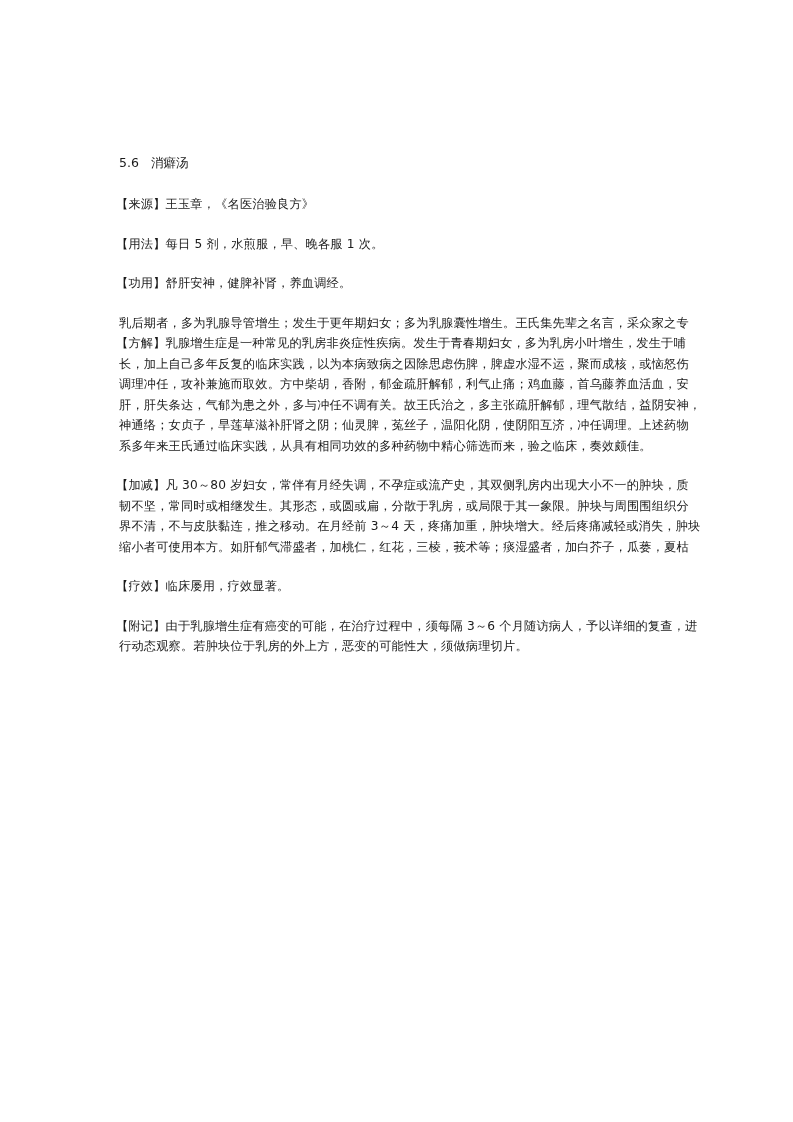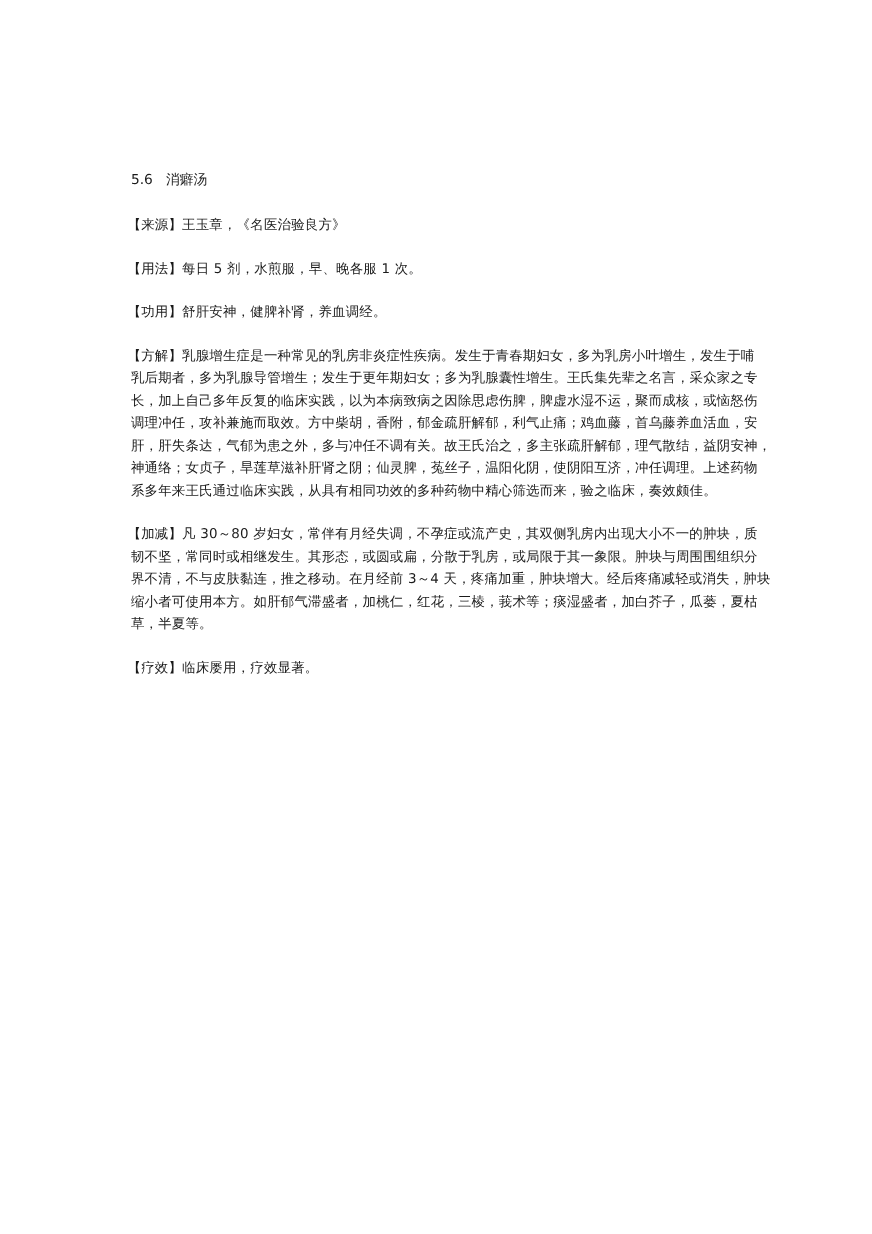"【方解】乳腺增生症是一种常见的乳房非炎症性疾病。发生于青春期妇女，多为乳房小叶增" span.line { order: before "乳后期者，多为乳腺导管增生；发生于更年期妇女；多为乳腺囊性增生。王氏集先辈之名言" -> after "乳后期者，多为乳腺导管增生；发生于更年期妇女；多为乳腺囊性增生。王氏集先辈之名言" }
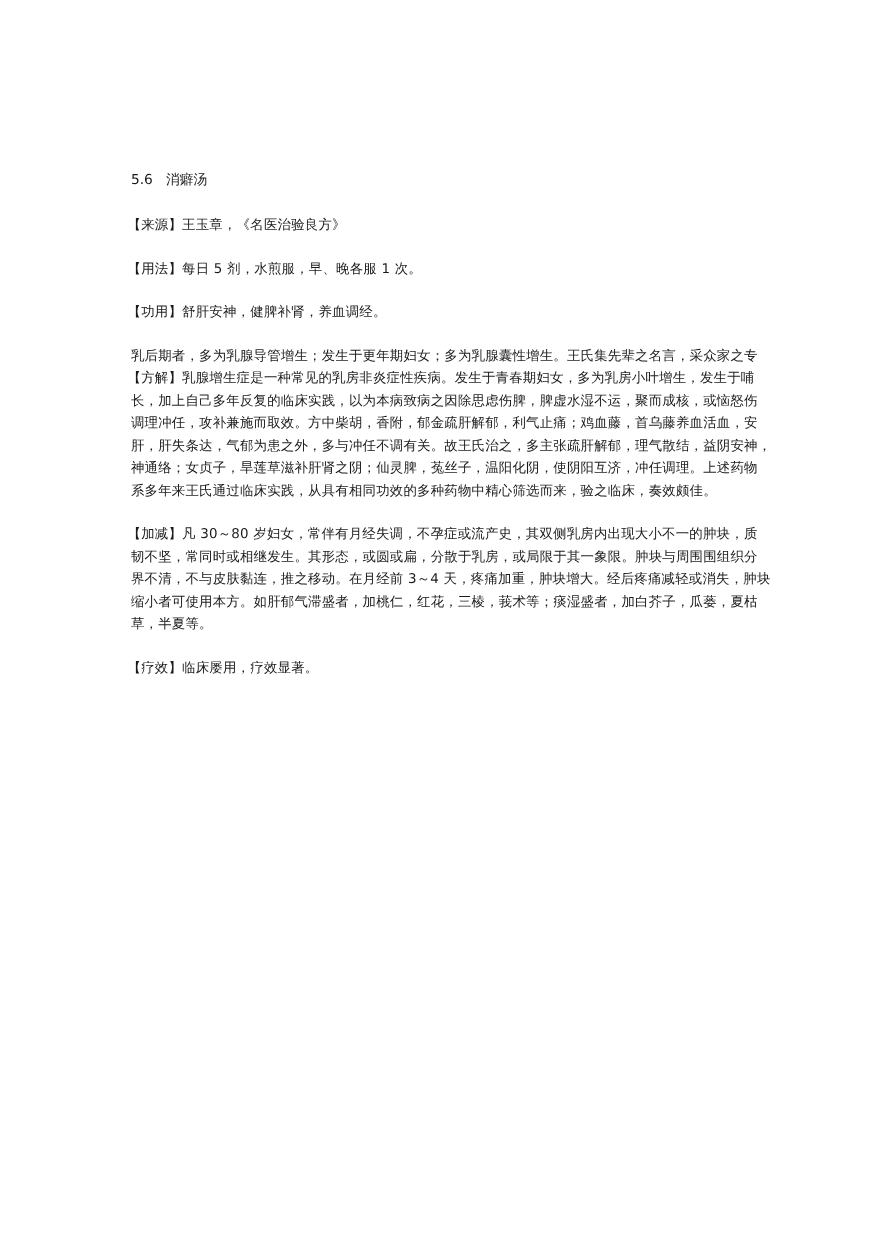"草，半夏等。" span.line { html: <span>草，半夏等。</span> -> none }
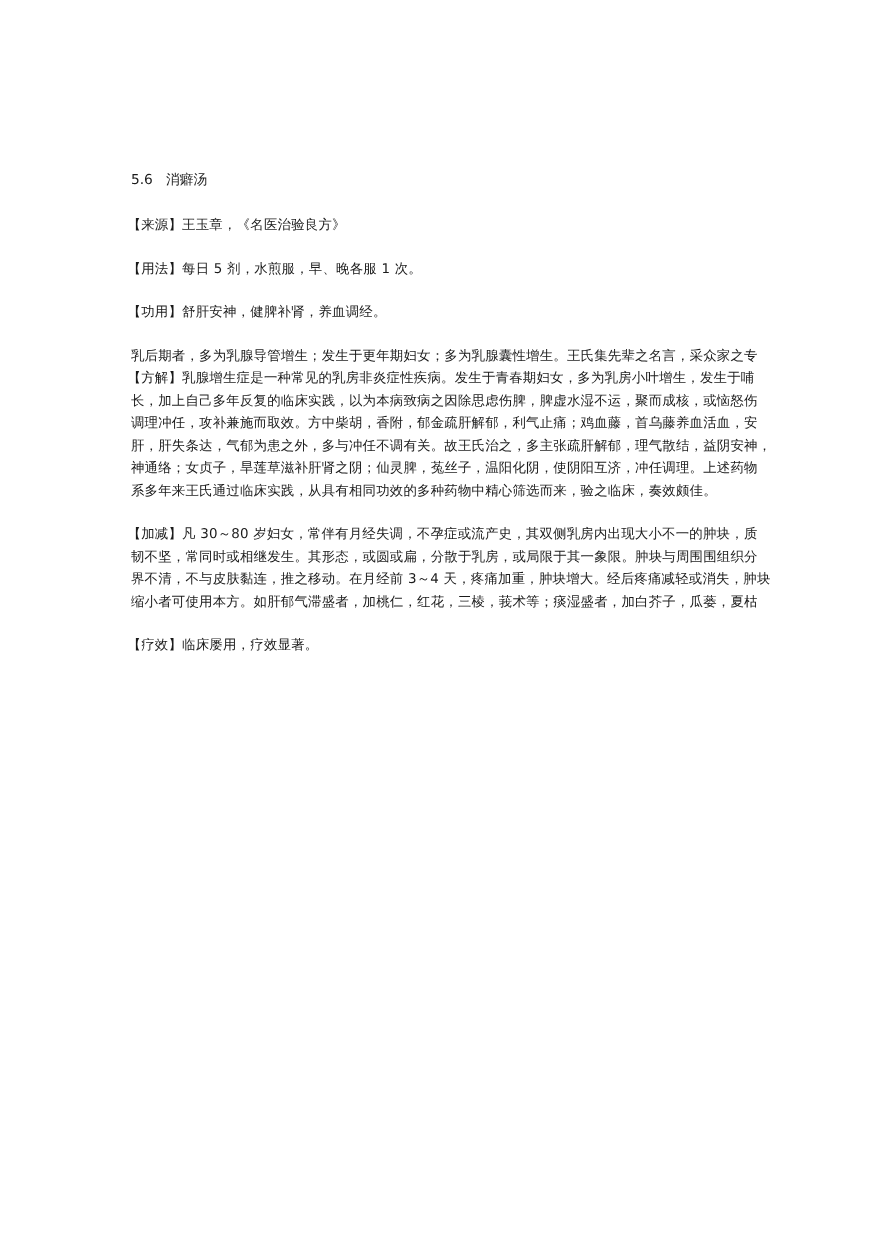"【附记】由于乳腺增生症有癌变的可能，在治疗过程中，须每隔 3～6" div.sec { html: none -> <div> <span><span>【附记】</span><span>由于乳腺增生症有癌变的可能，在治疗过程中，须每隔 3～6 个月随访病人，予以详细的复查，进</span></span> <span>行动态观察。若肿块位于乳房的外上方，恶变的可能性大，须做病理切片。</span> </div> }
